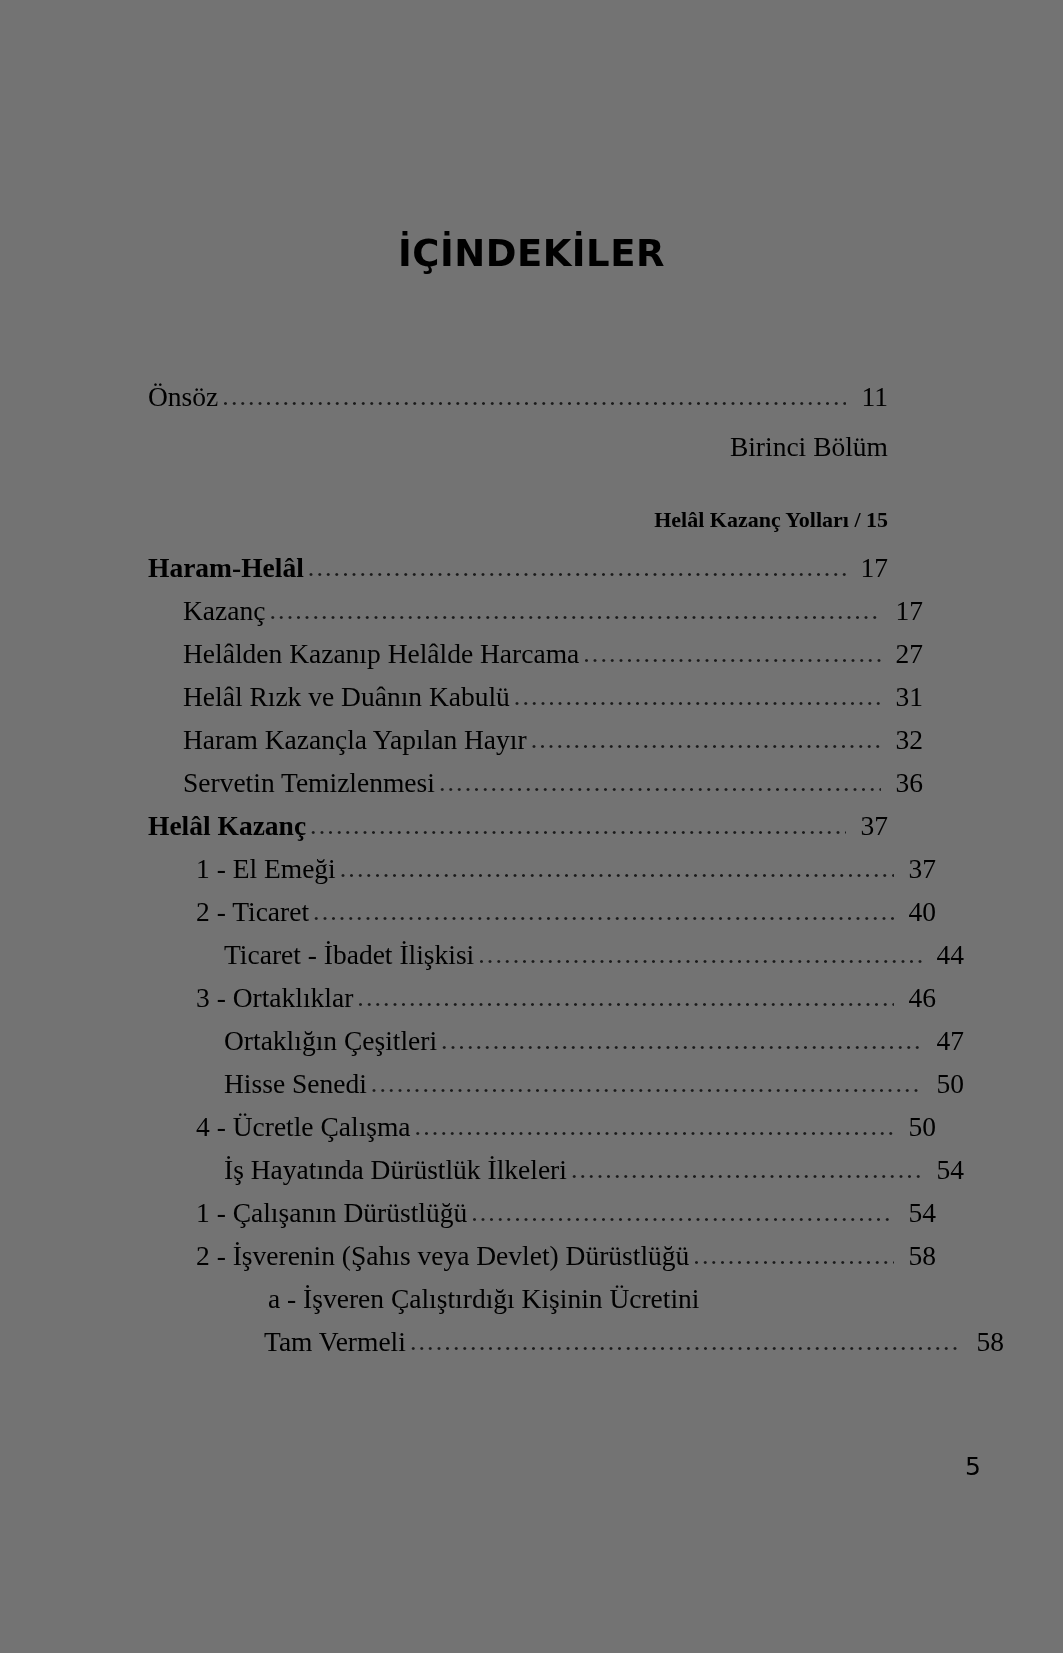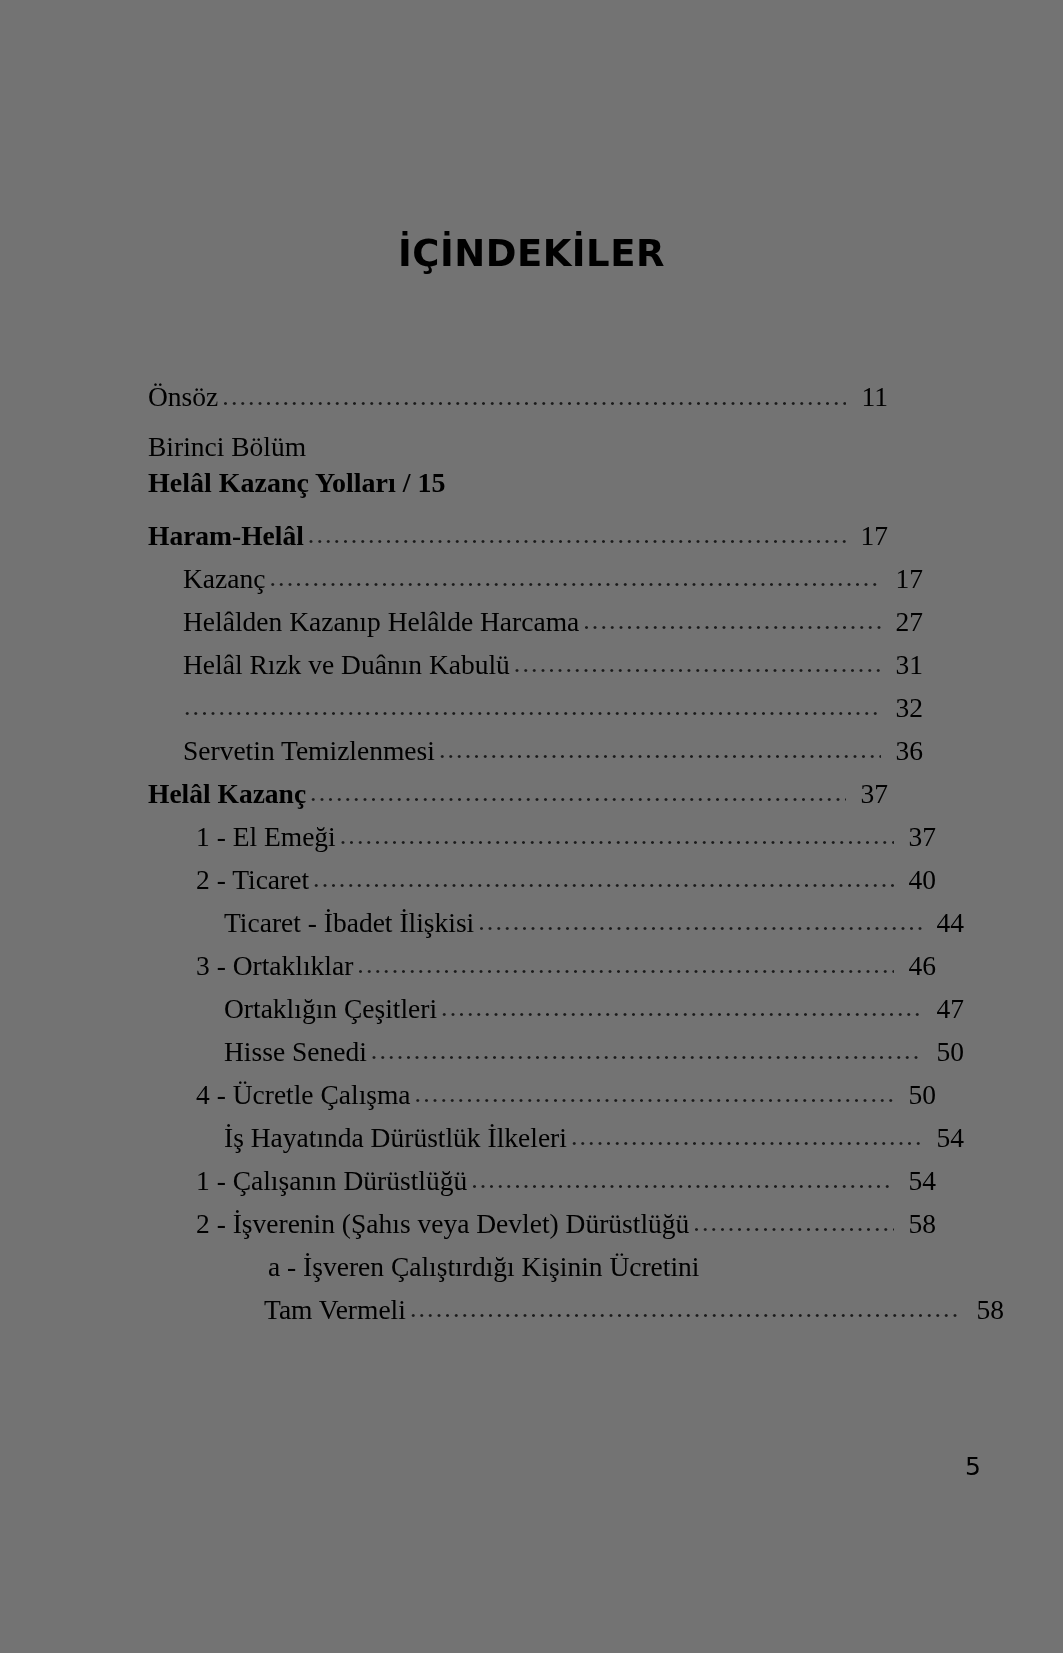"Birinci Bölüm" .part-block { text-align: left -> right }
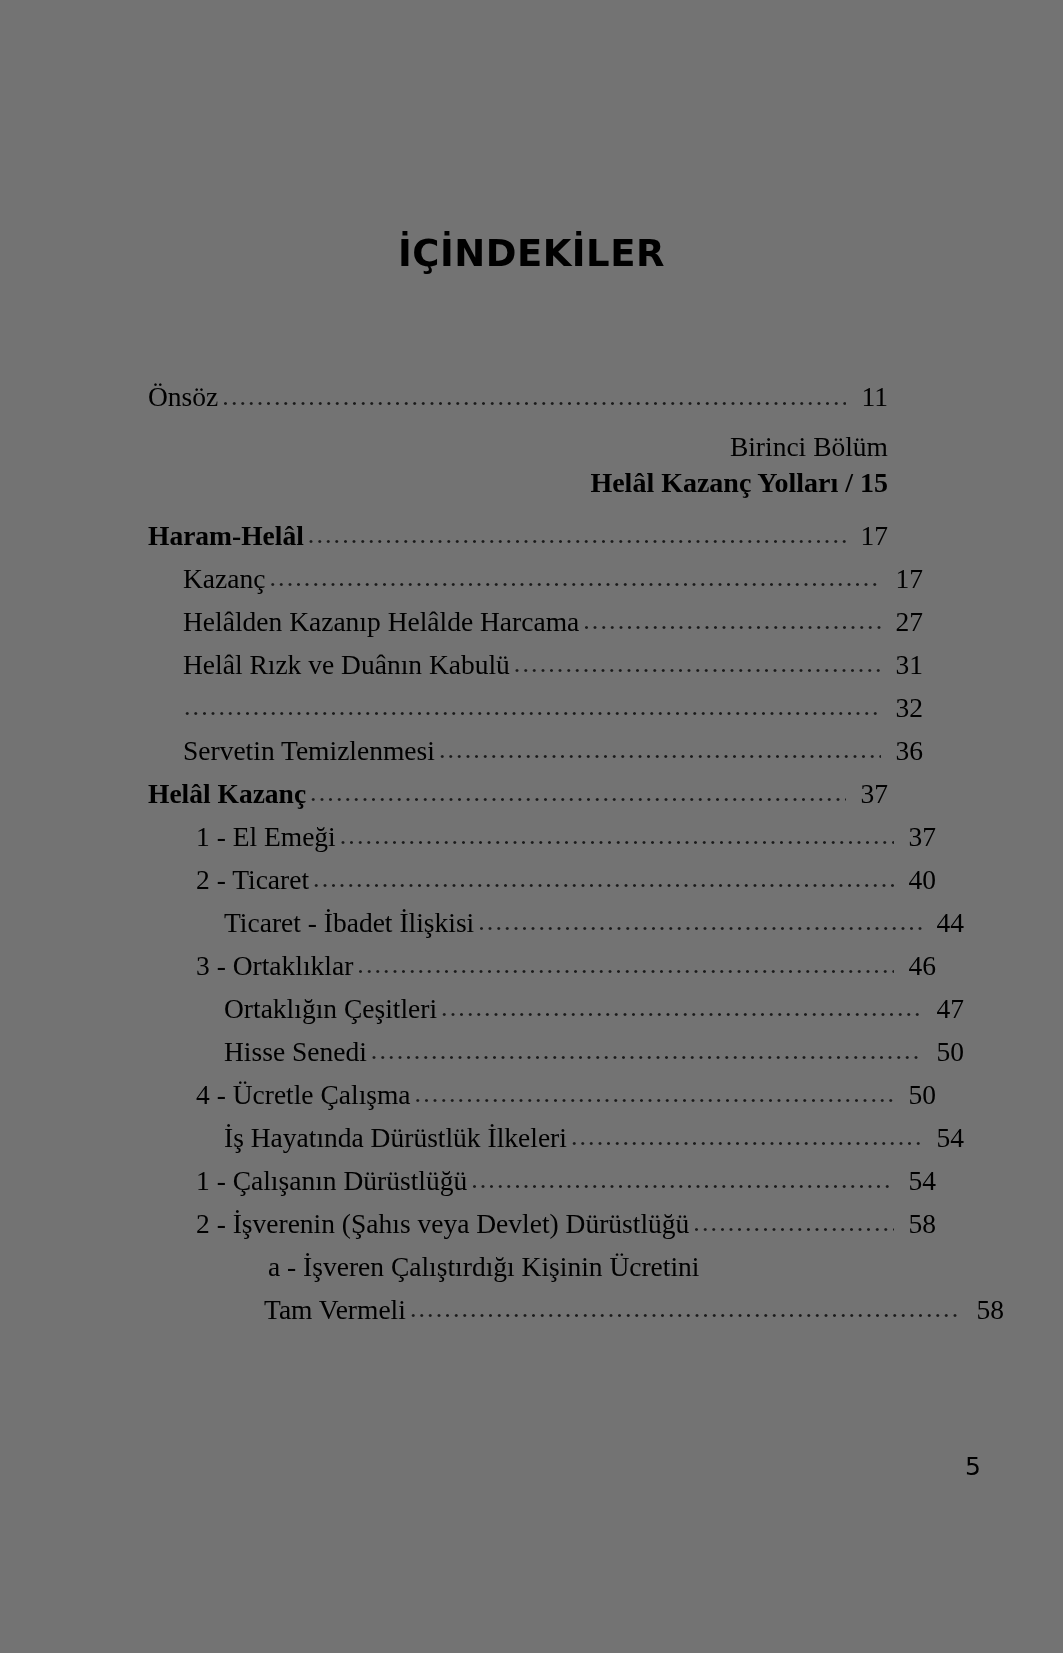"Helâl Kazanç Yolları / 15" .part-block .part-line2 { font-size: 28px -> 22px; margin-top: none -> 40px }
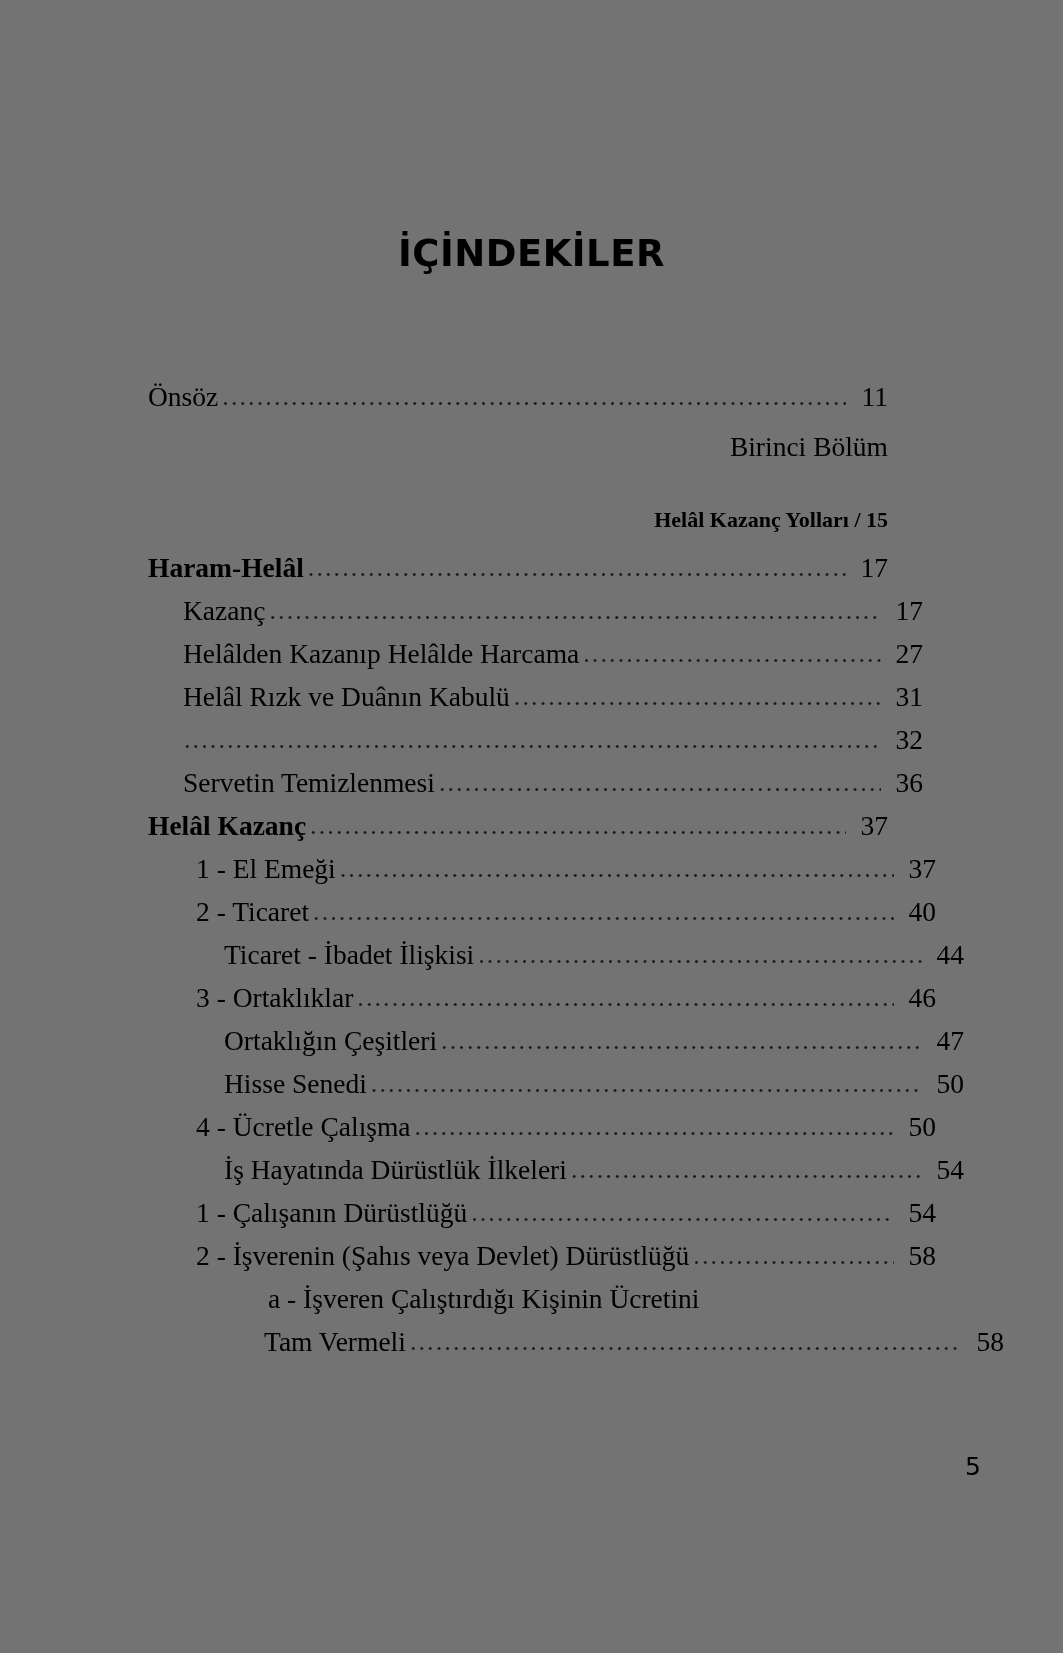"Haram Kazançla Yapılan Hayır" span.label { html: none -> <span>Haram Kazançla Yapılan Hayır</span> }
